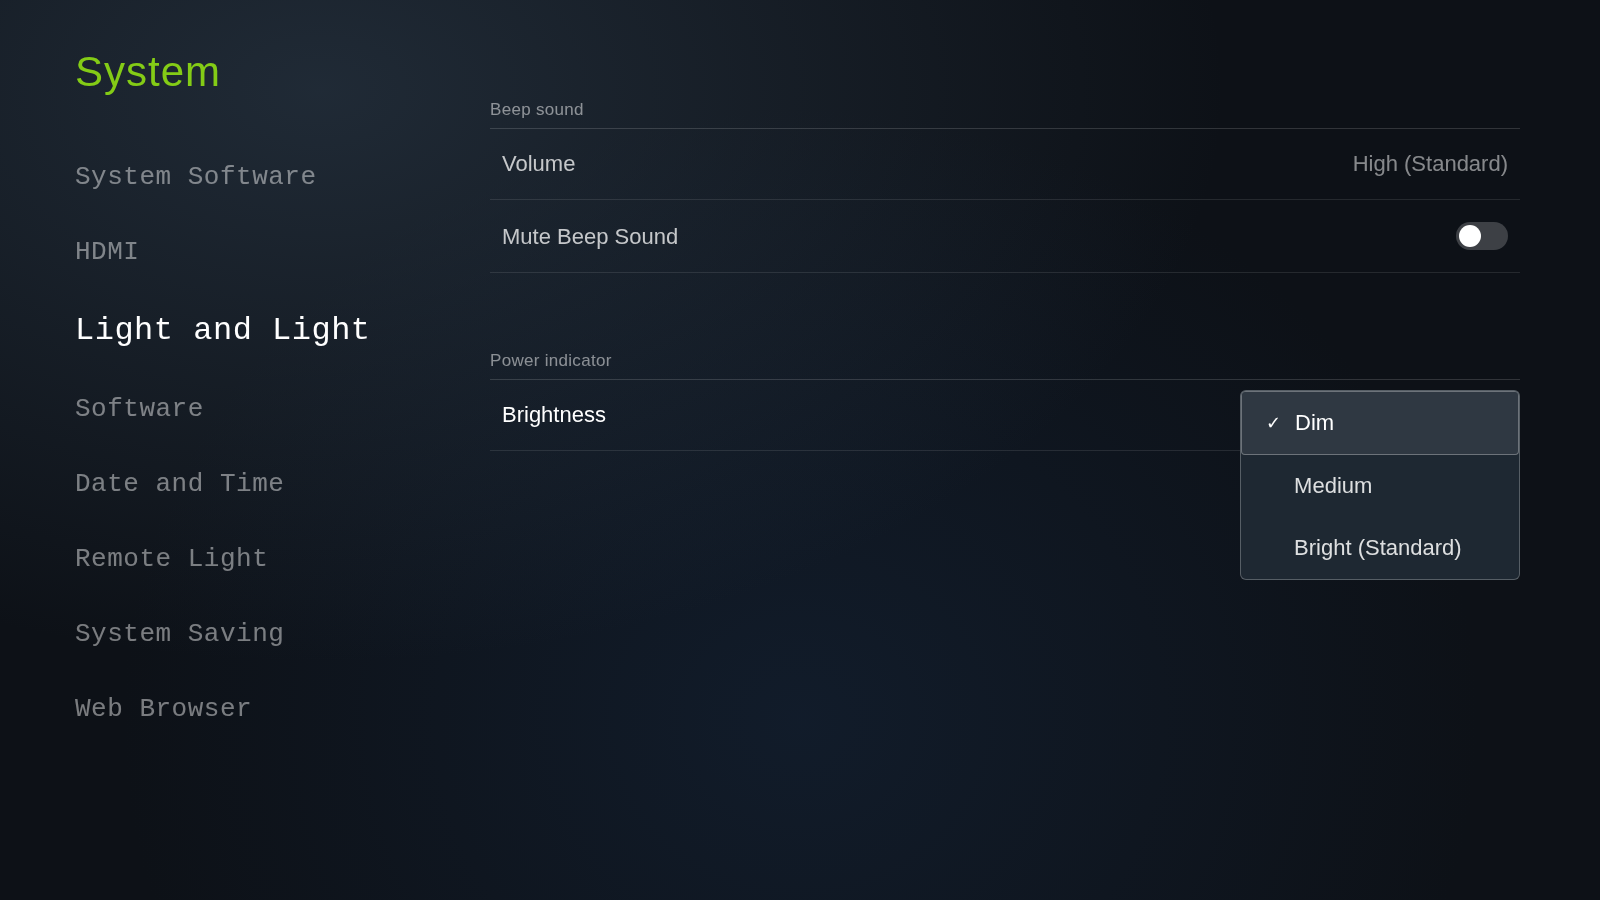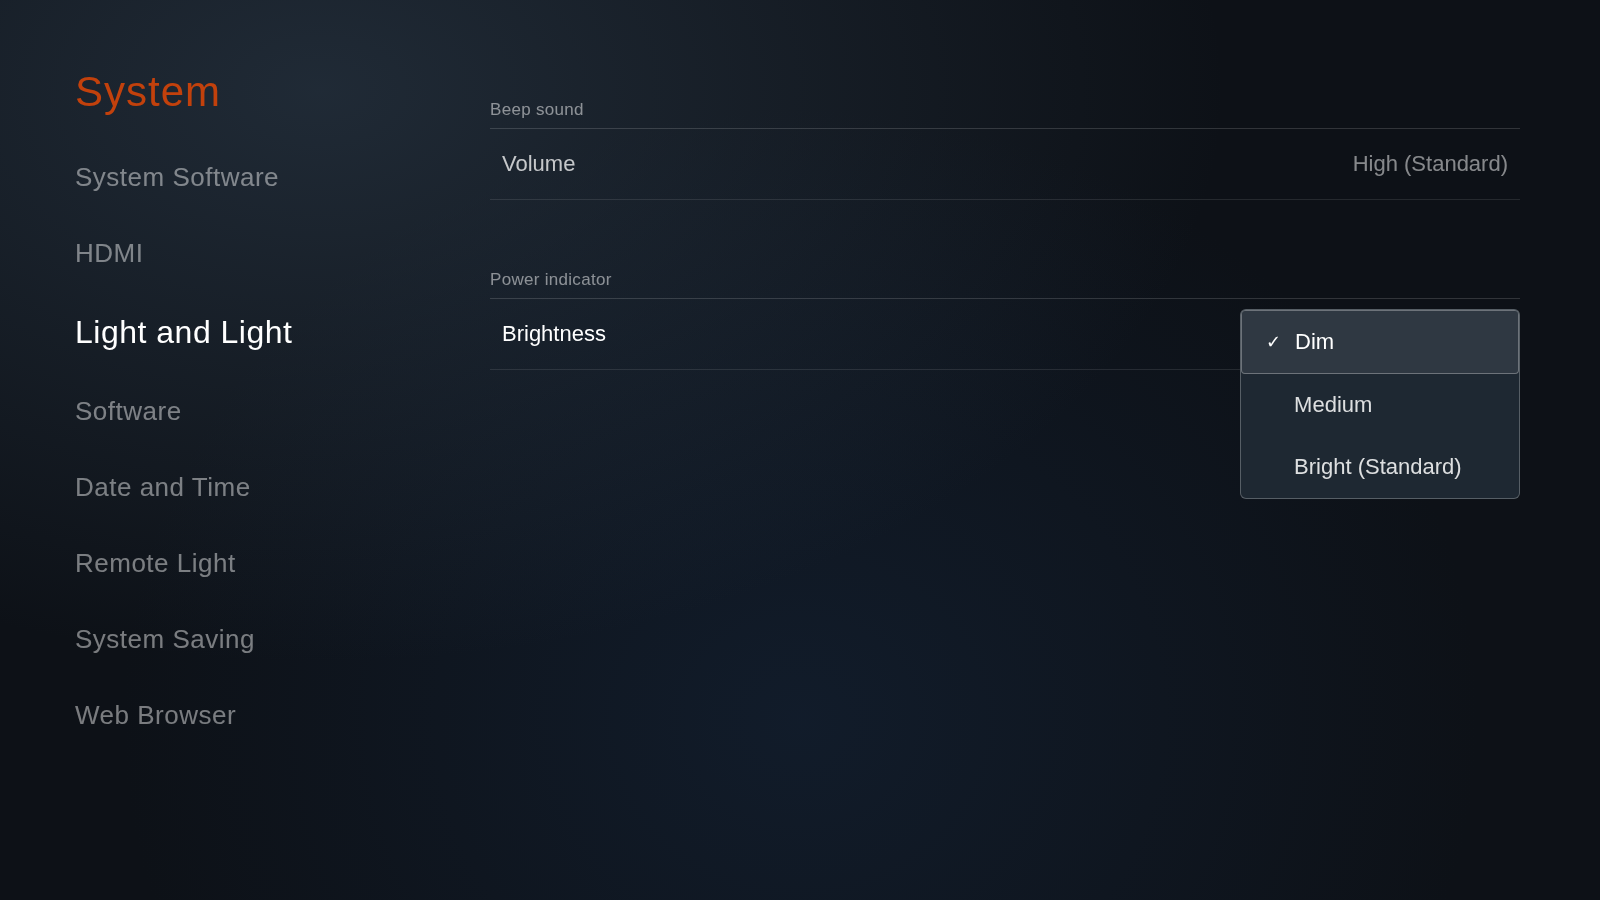"System" .page-title { color: #c2410c -> #84cc16; top: 68px -> 48px }
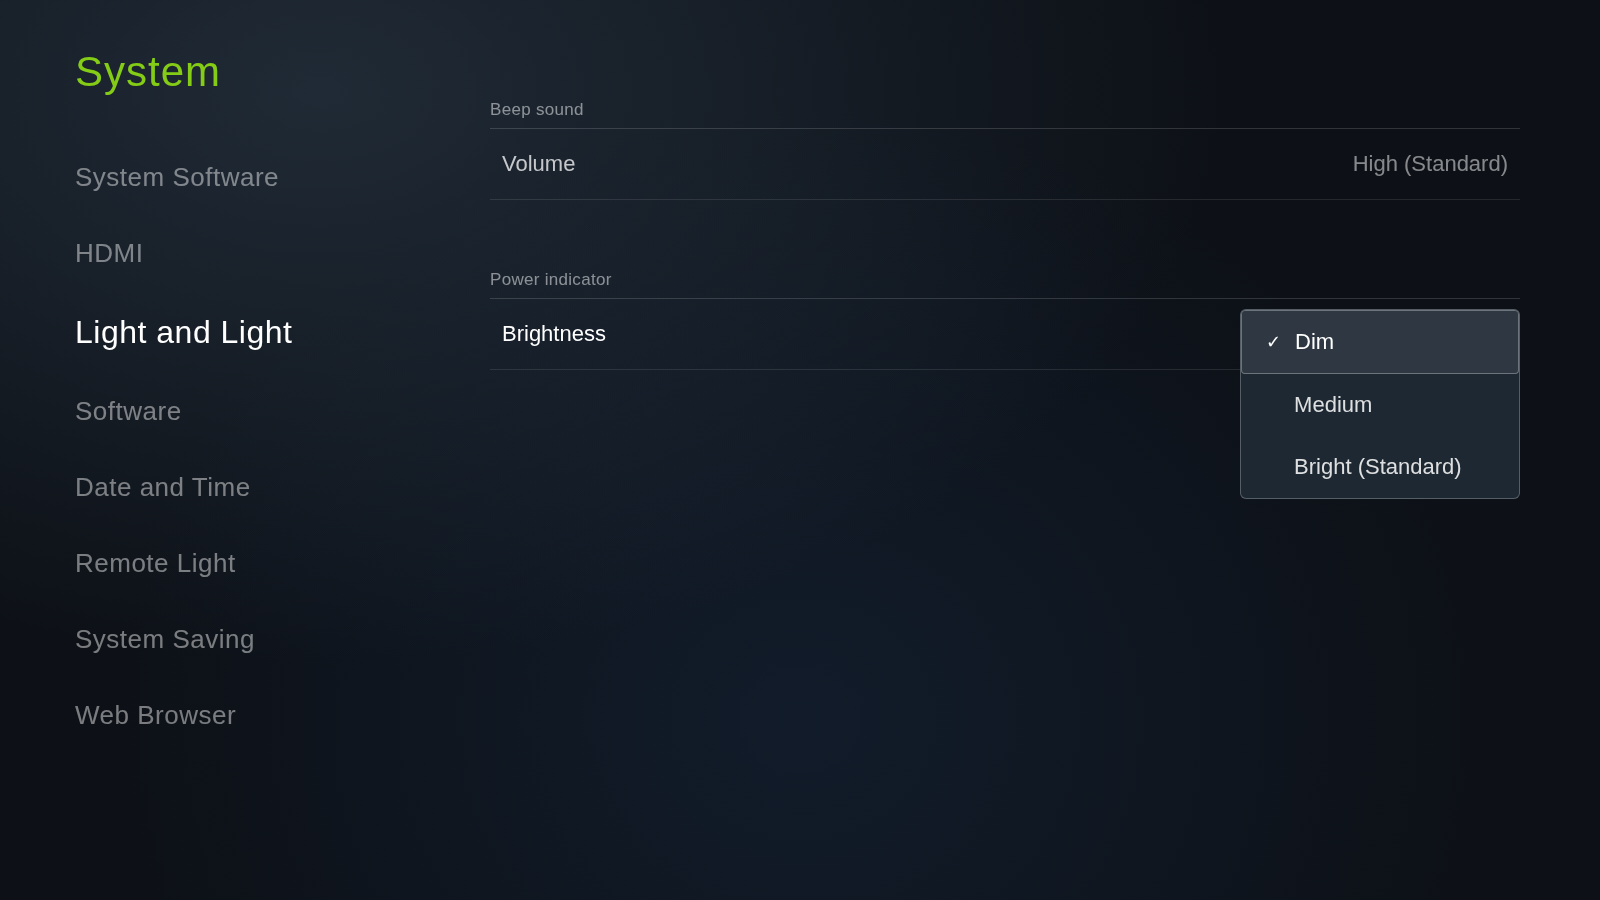"System Software" .sidebar { font-family: none -> Liberation Mono, monospace }
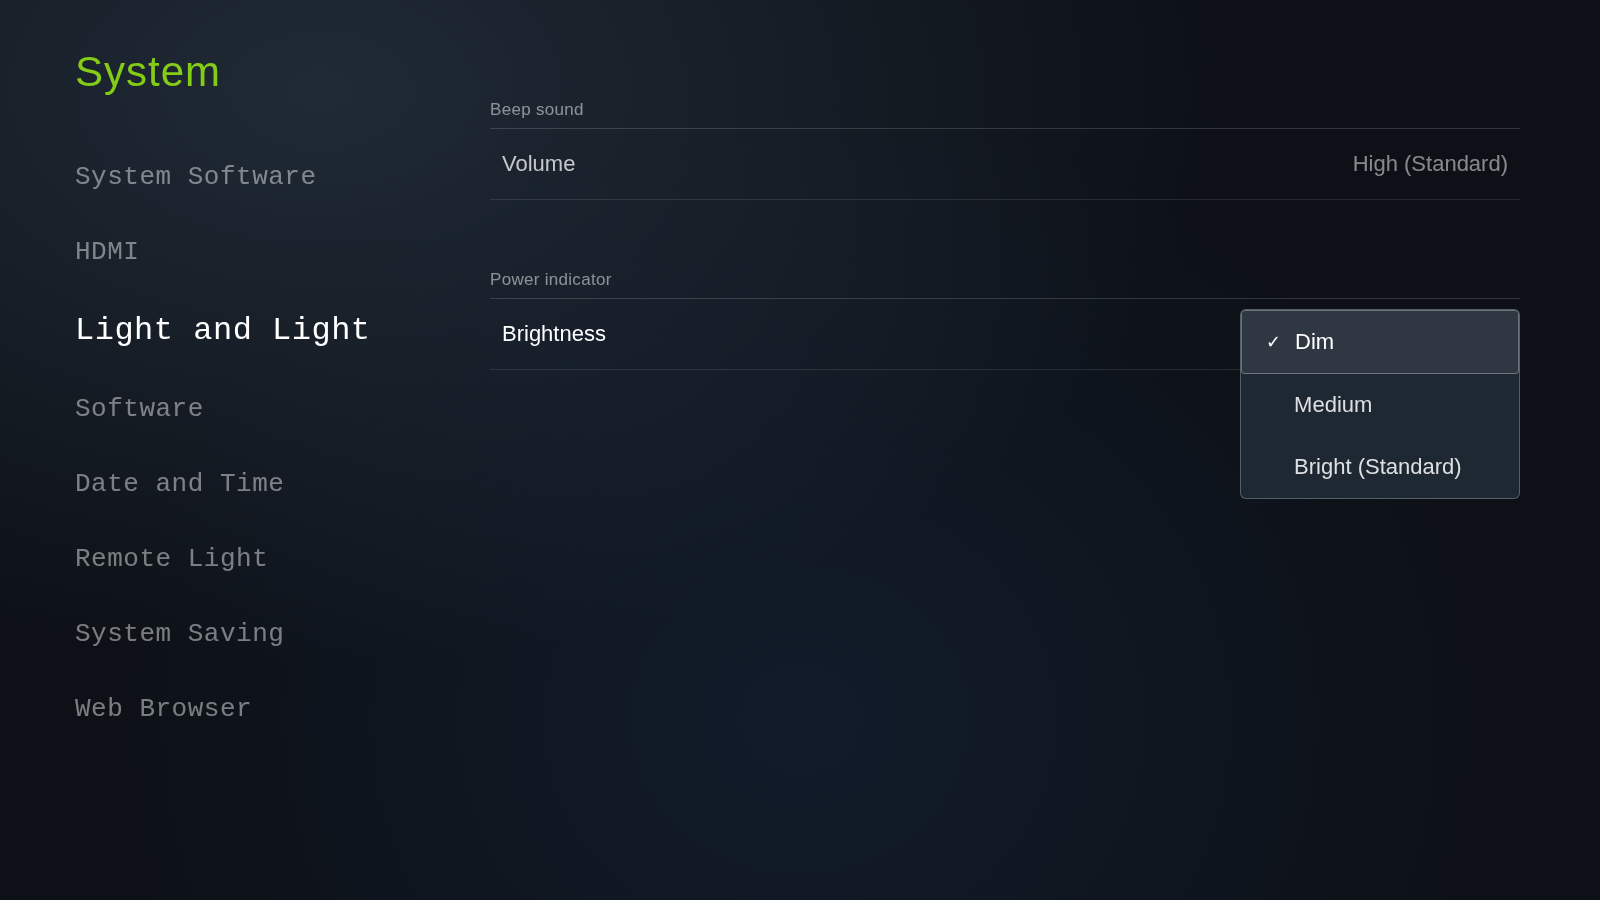"Mute Beep Sound" div.settings-row { html: none -> <div> <span>Mute Beep Sound</span> <div> <div></div> </div> </div> }
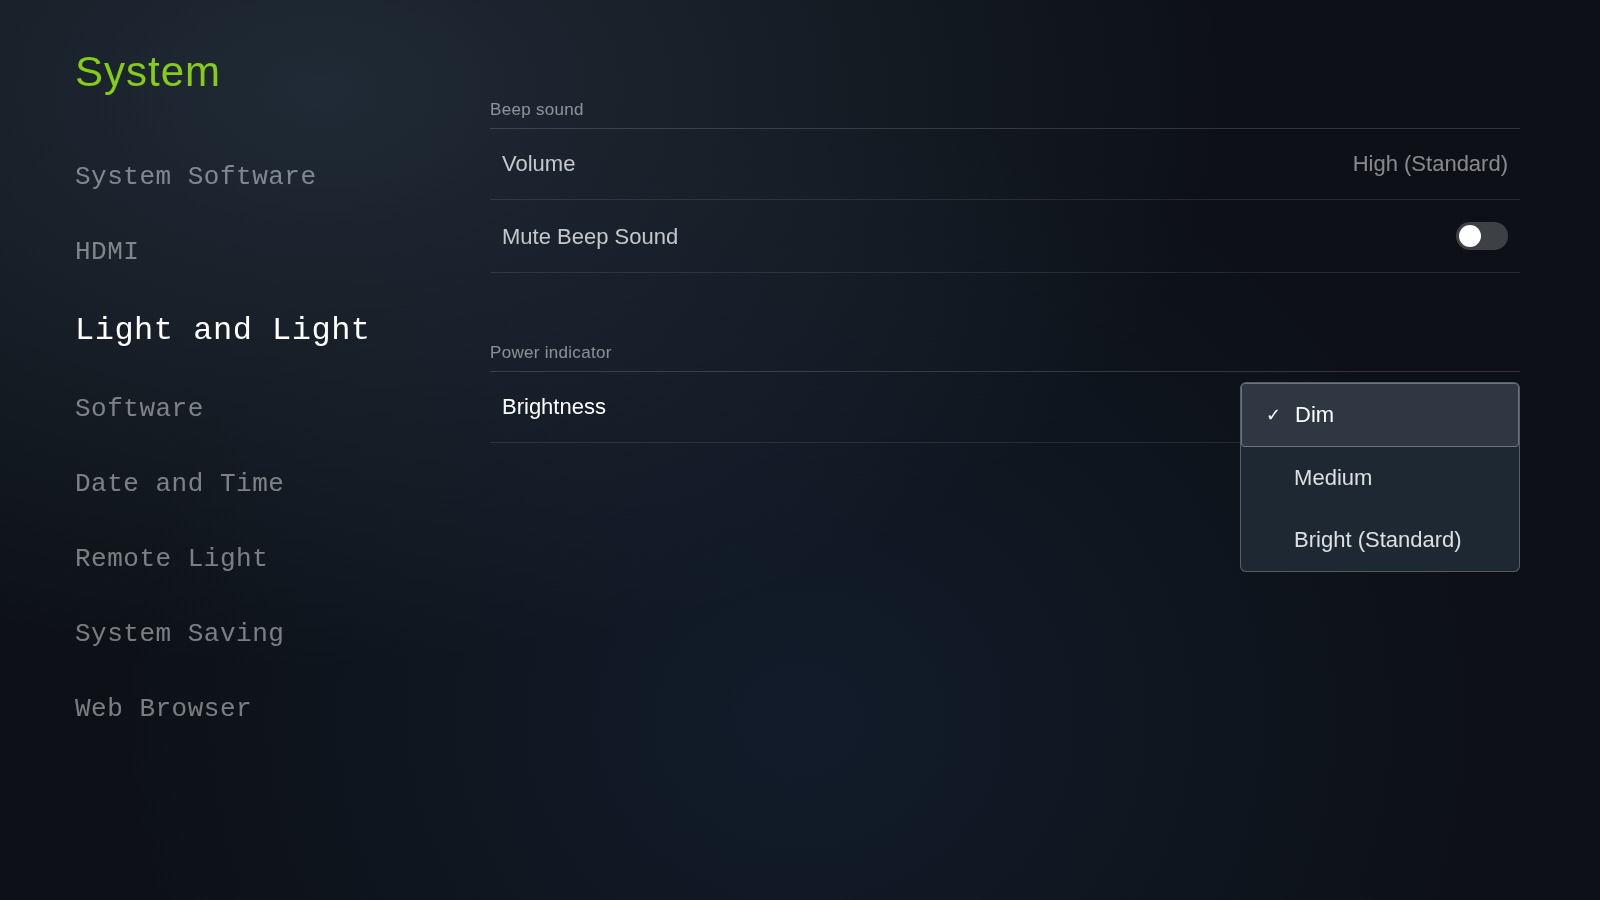"Power indicator" .power-section { margin-top: 8px -> 16px }
